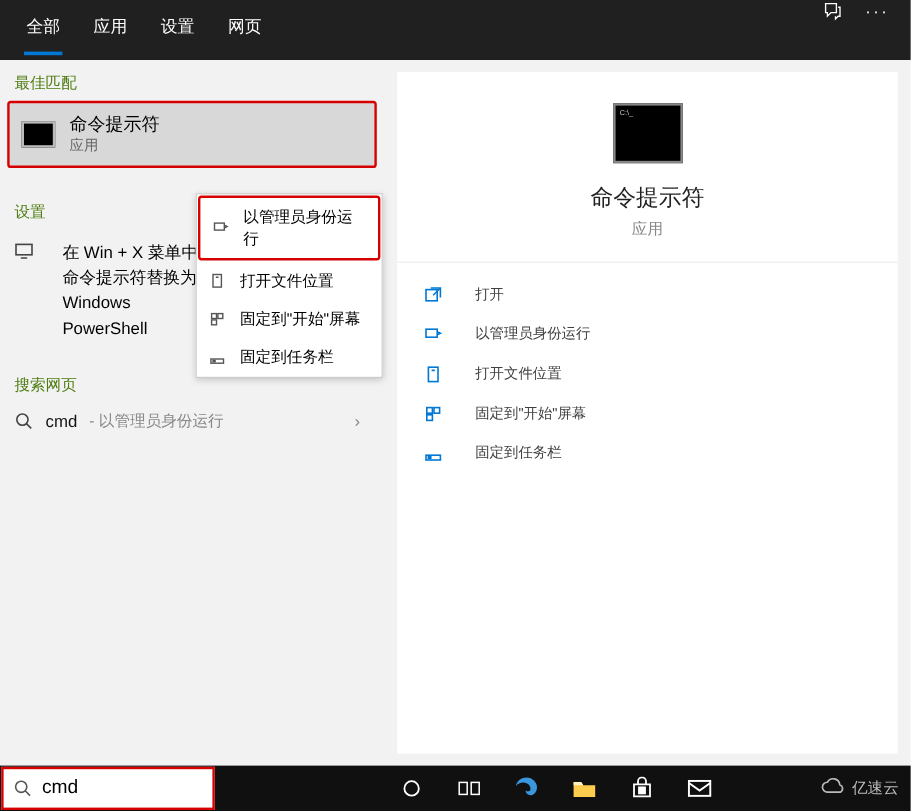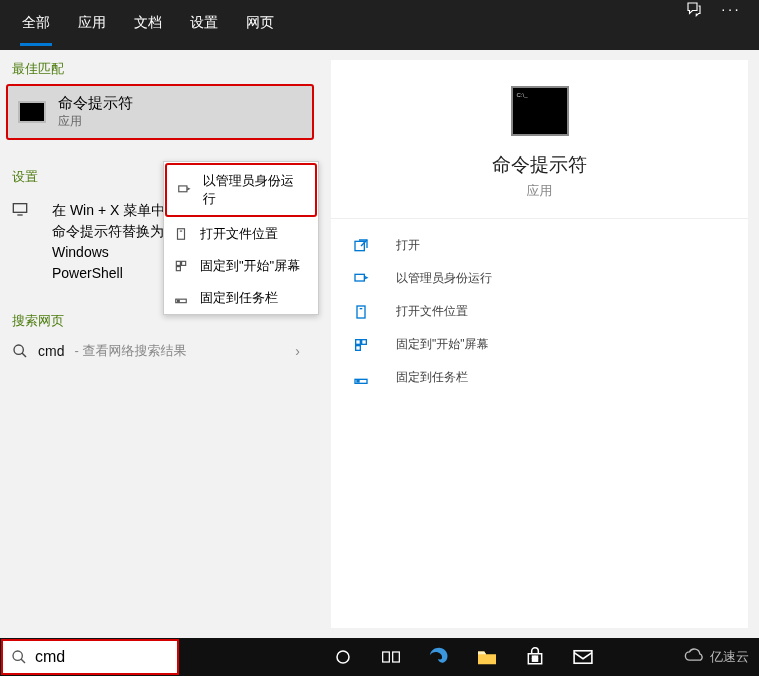"文档" div.tab { html: <div>文档</div> -> none }
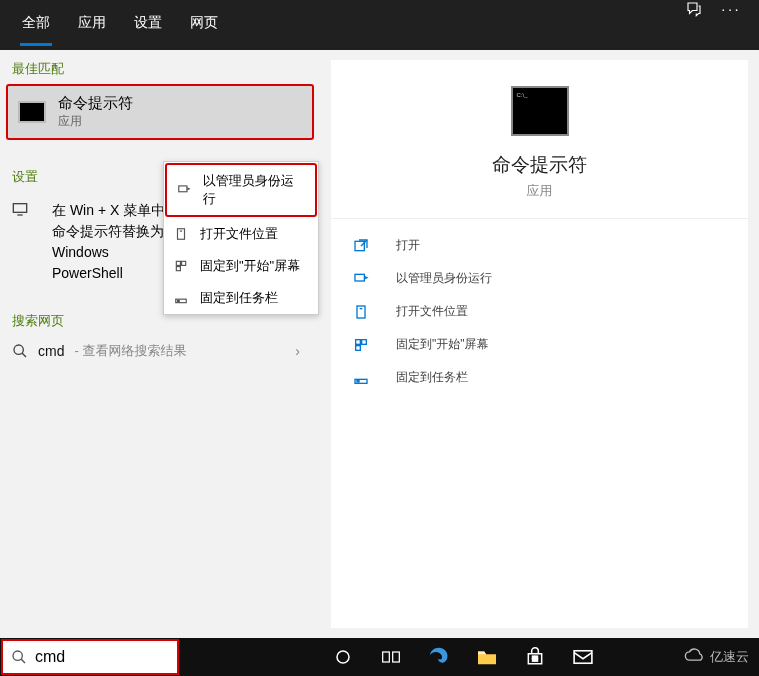"- 查看网络搜索结果" span.hint { text: 查看网络搜索结果 -> 以管理员身份运行 }
